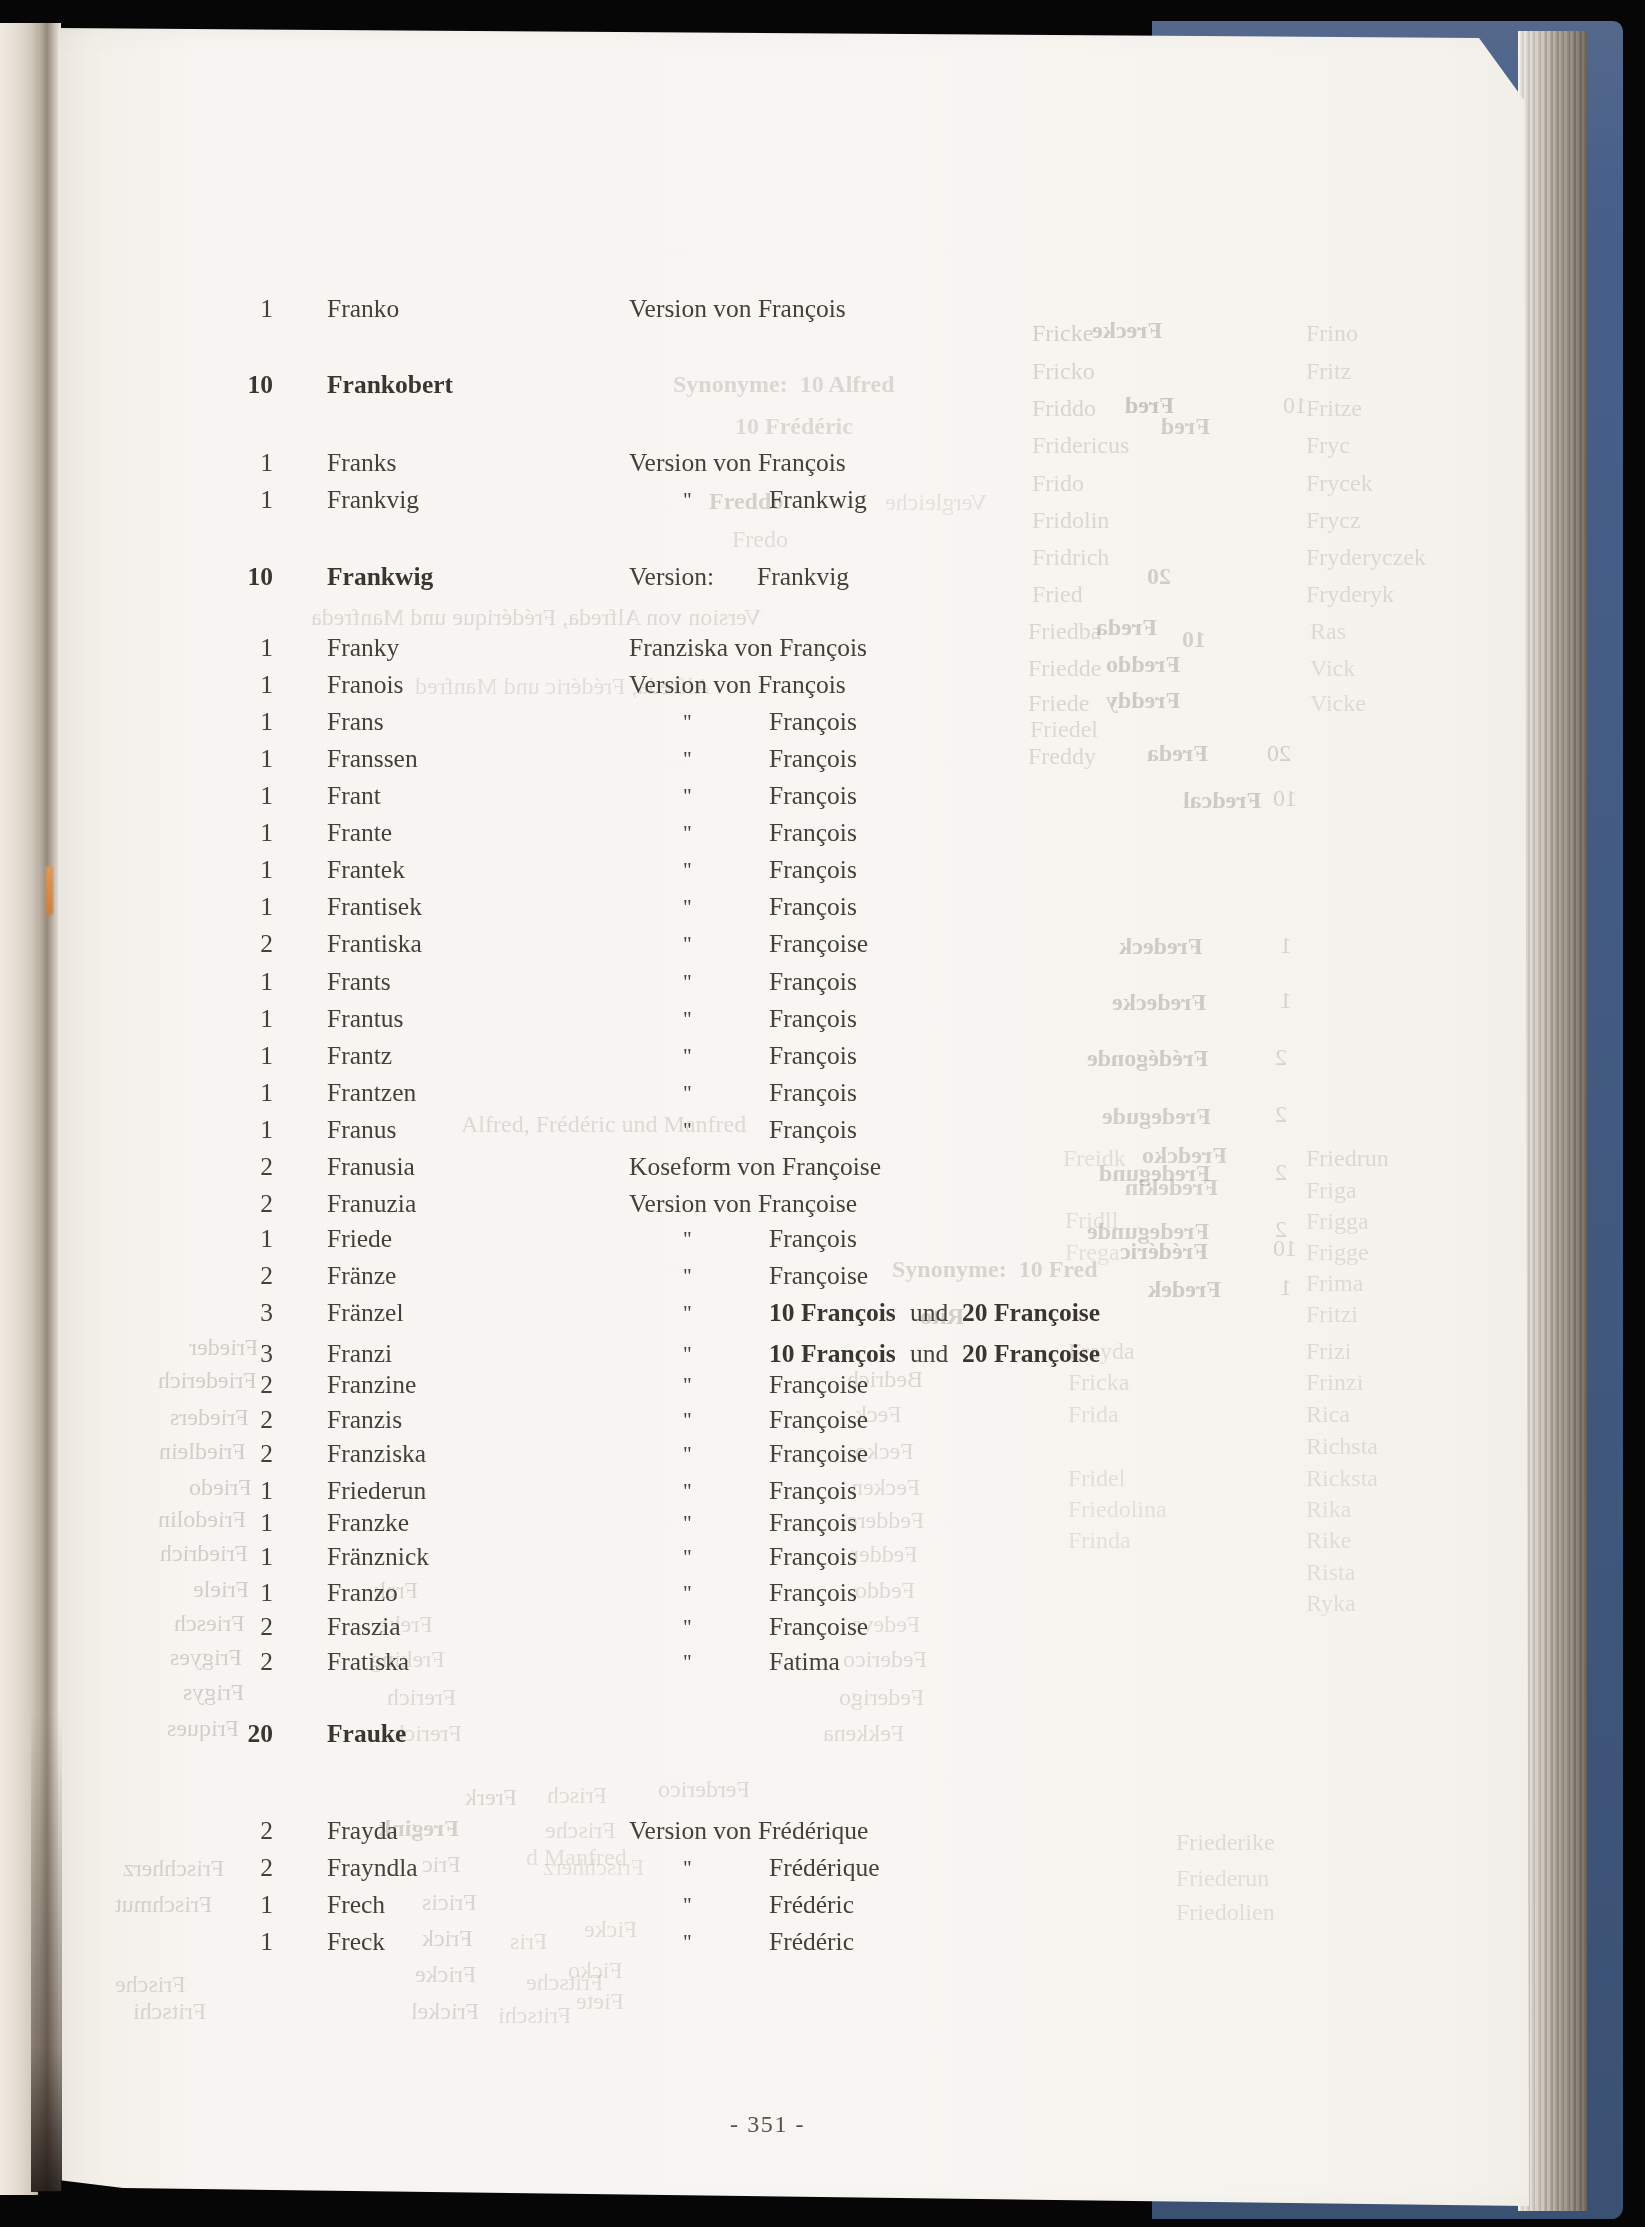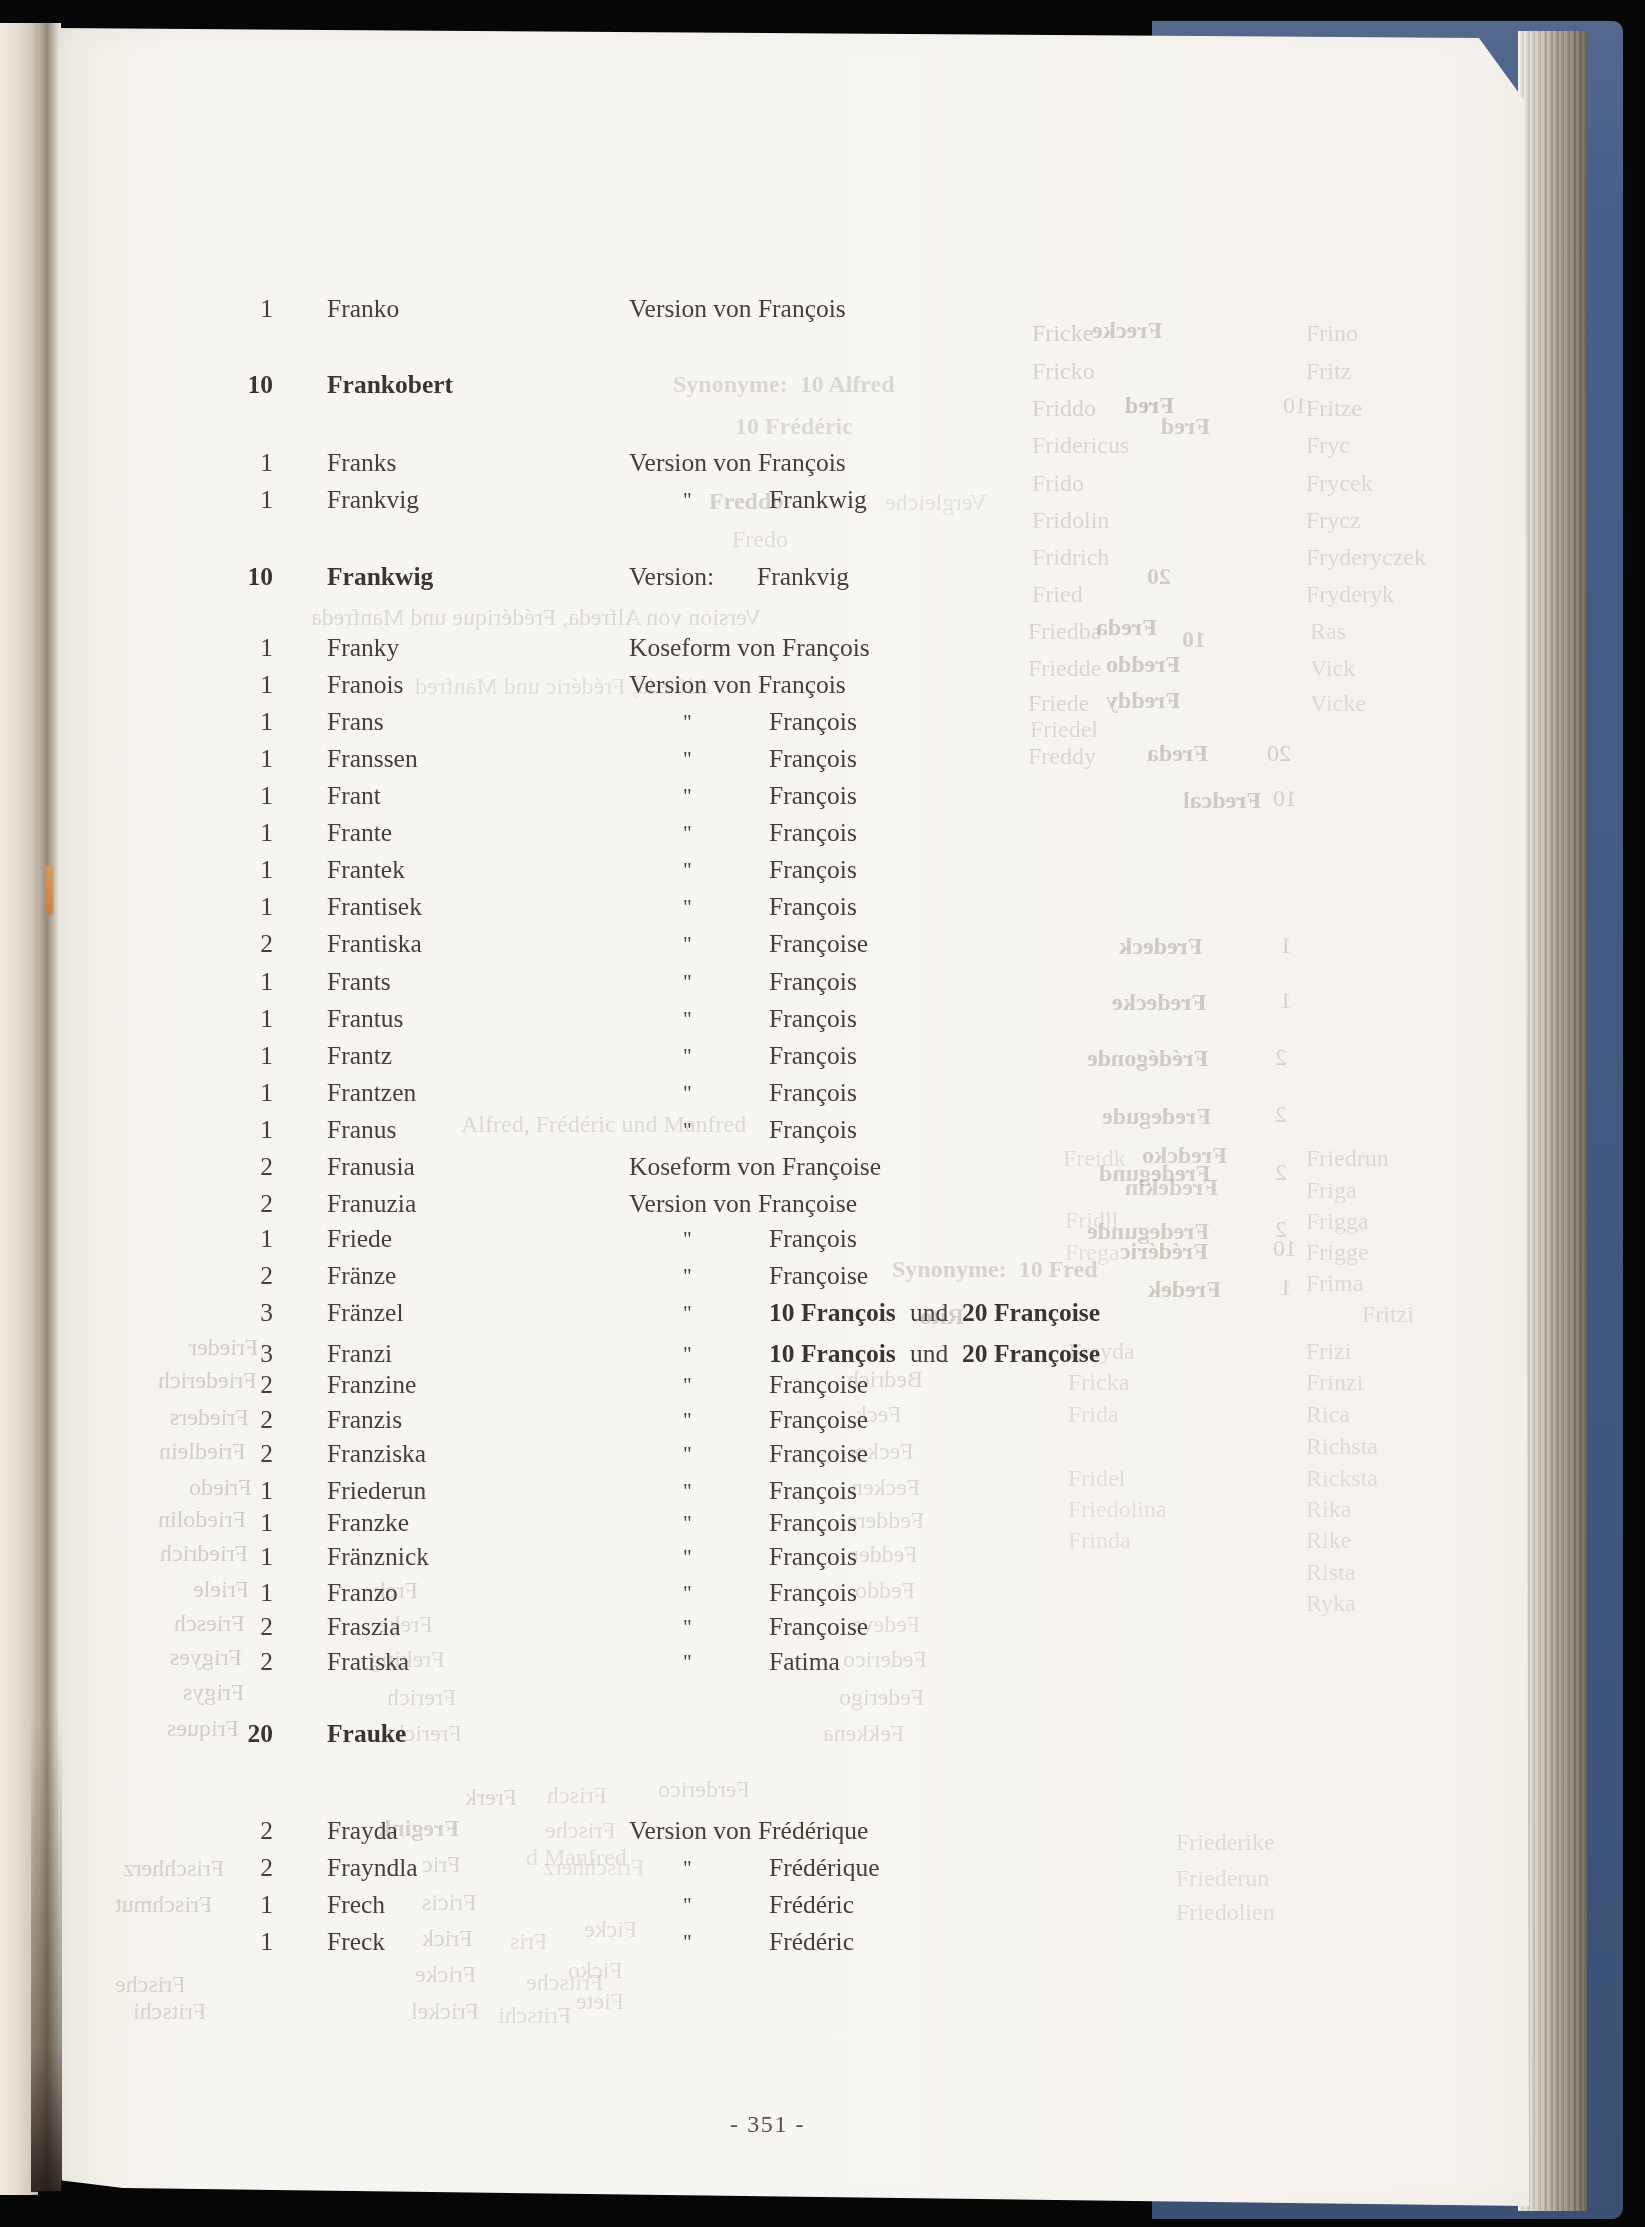"Koseform von François" span.seg { text: Koseform -> Franziska }
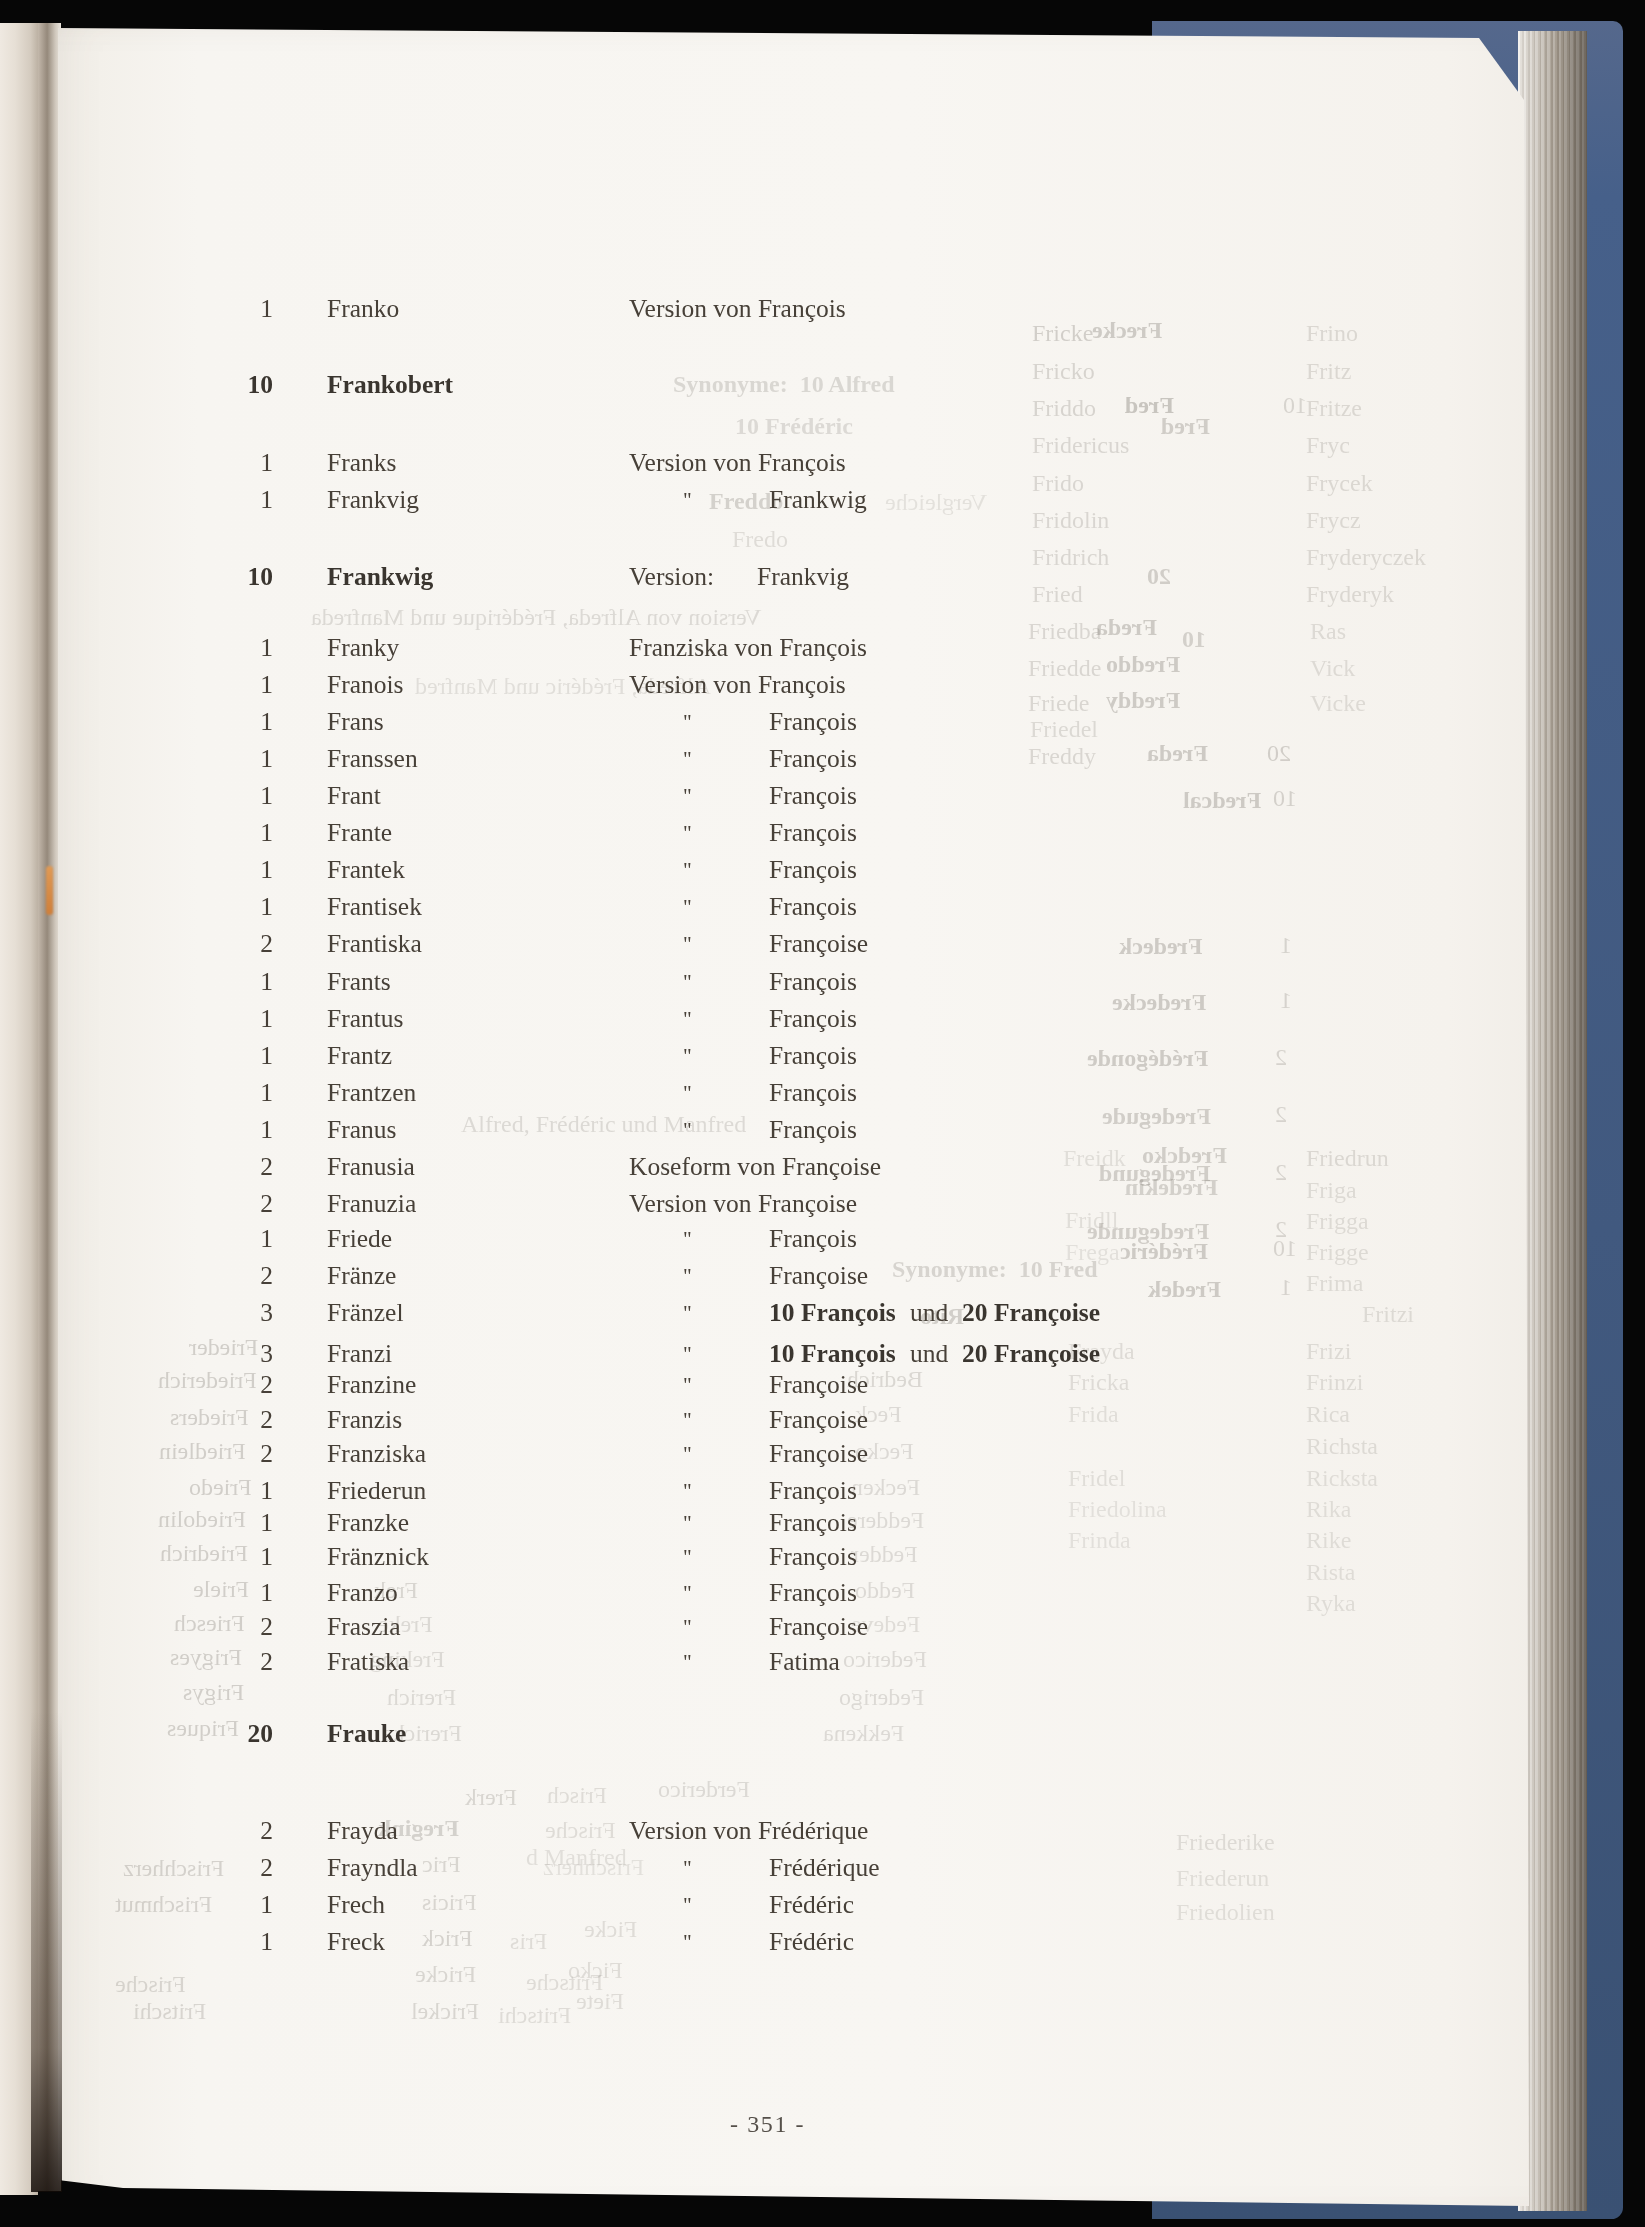"Fritzi" span.g { left: 1362px -> 1306px }
